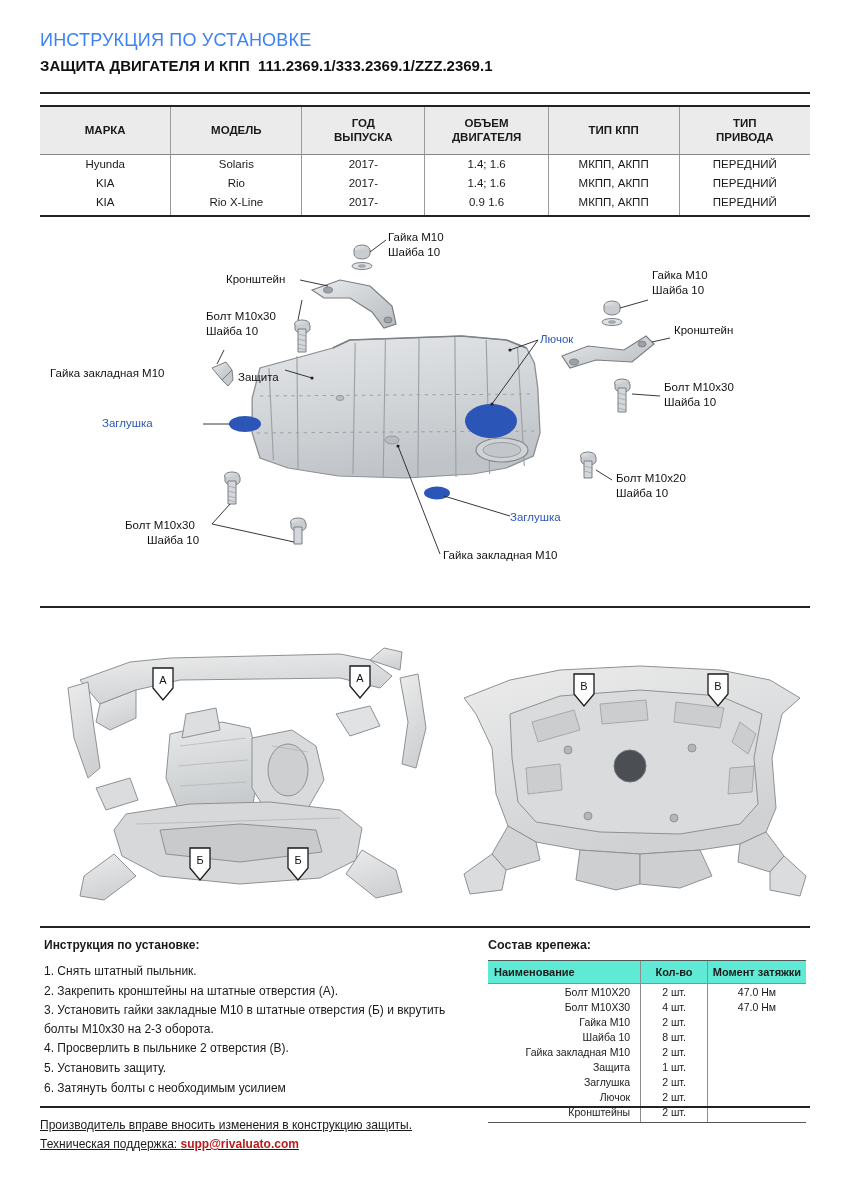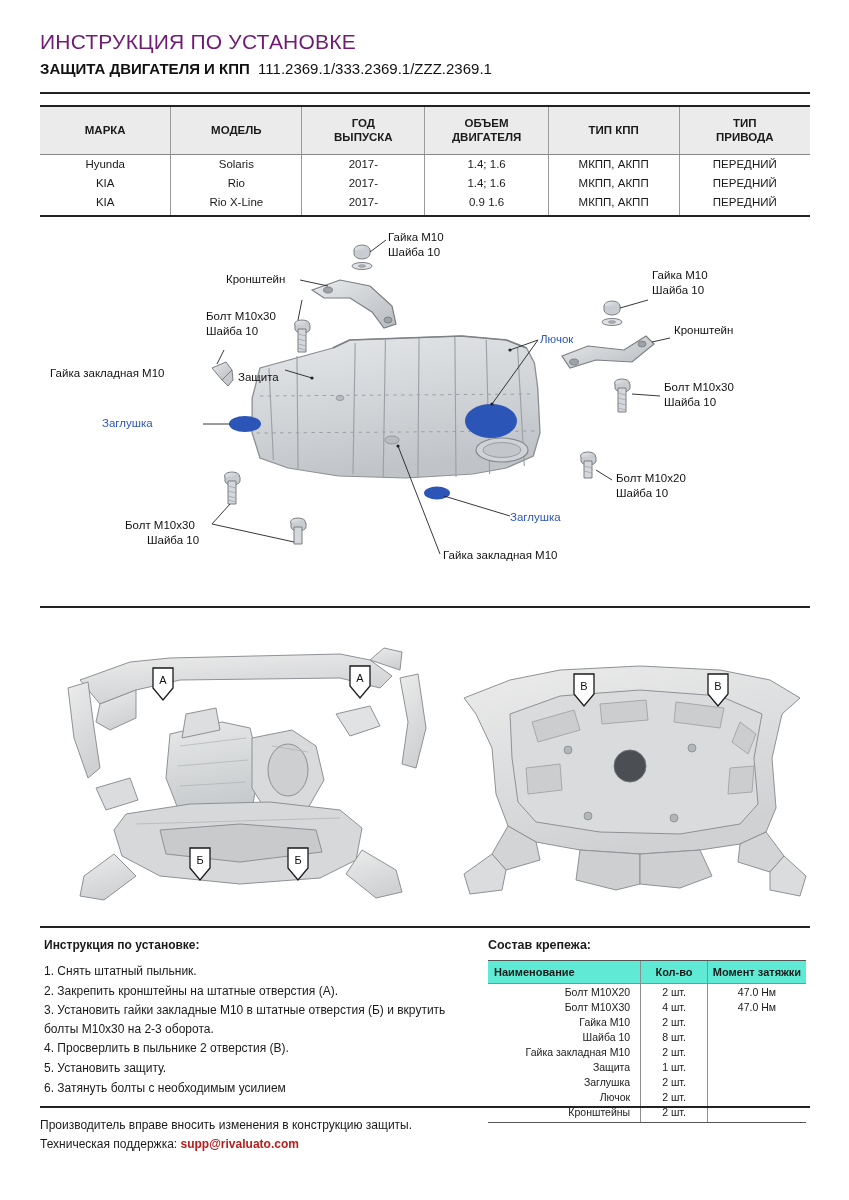"ИНСТРУКЦИЯ ПО УСТАНОВКЕ" .header .l1 { color: #701a75 -> #3b82f6; font-size: 21px -> 18px }
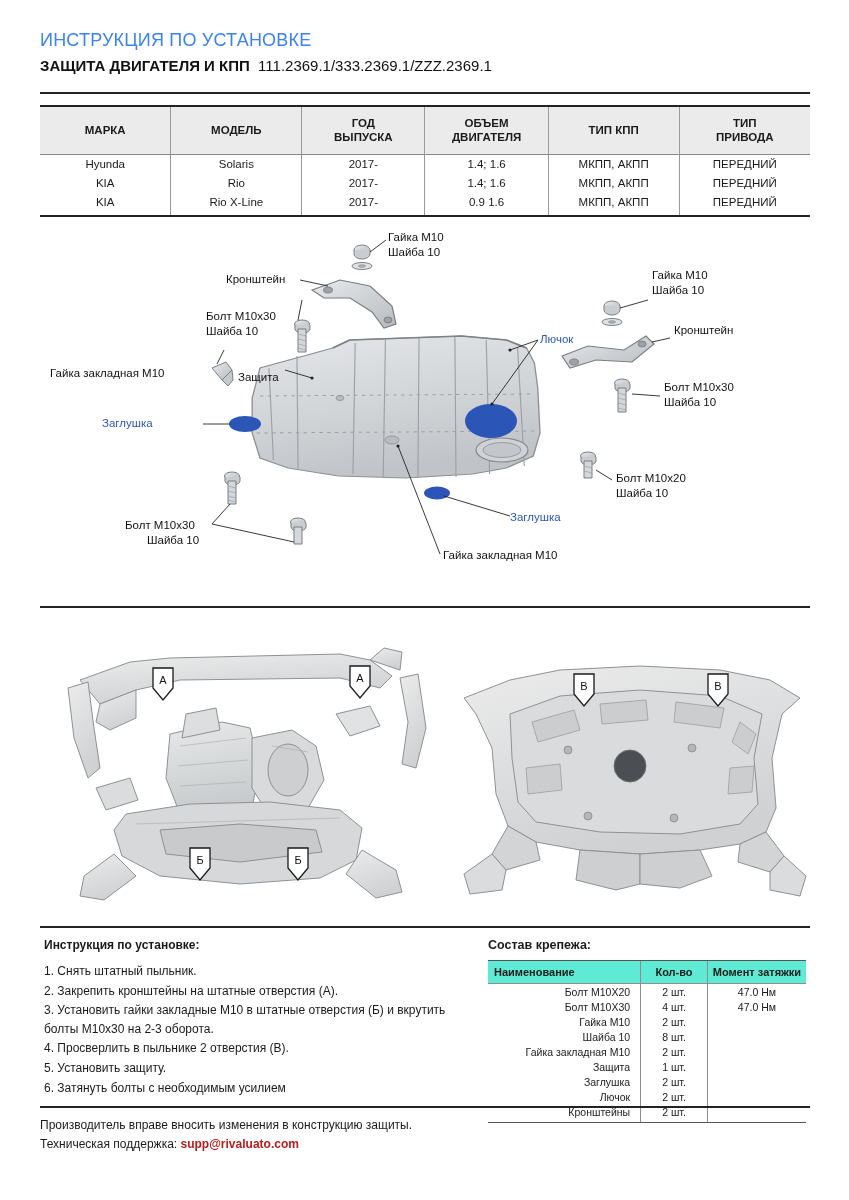"111.2369.1/333.2369.1/ZZZ.2369.1" .header .l2 .codes { font-weight: normal -> bold }
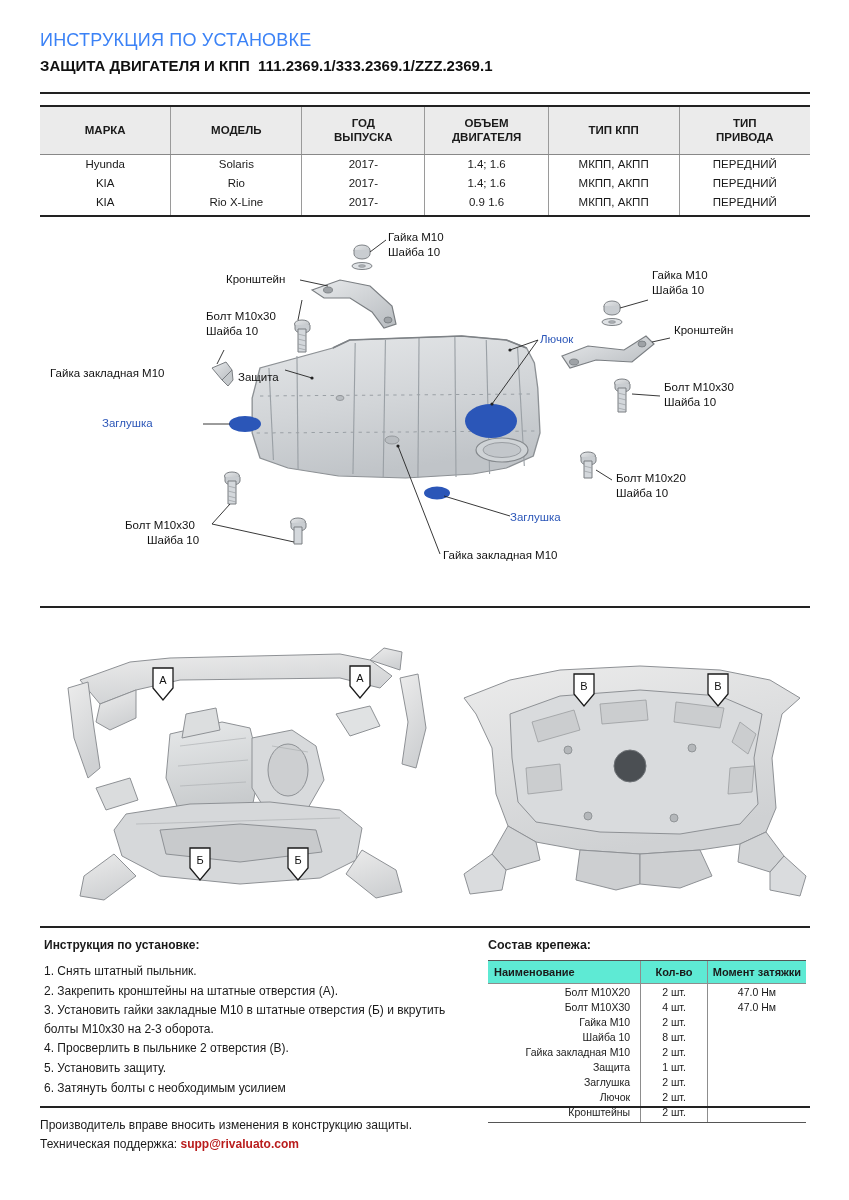"Производитель вправе вносить изменения в" .footer { text-decoration: none -> underline }
